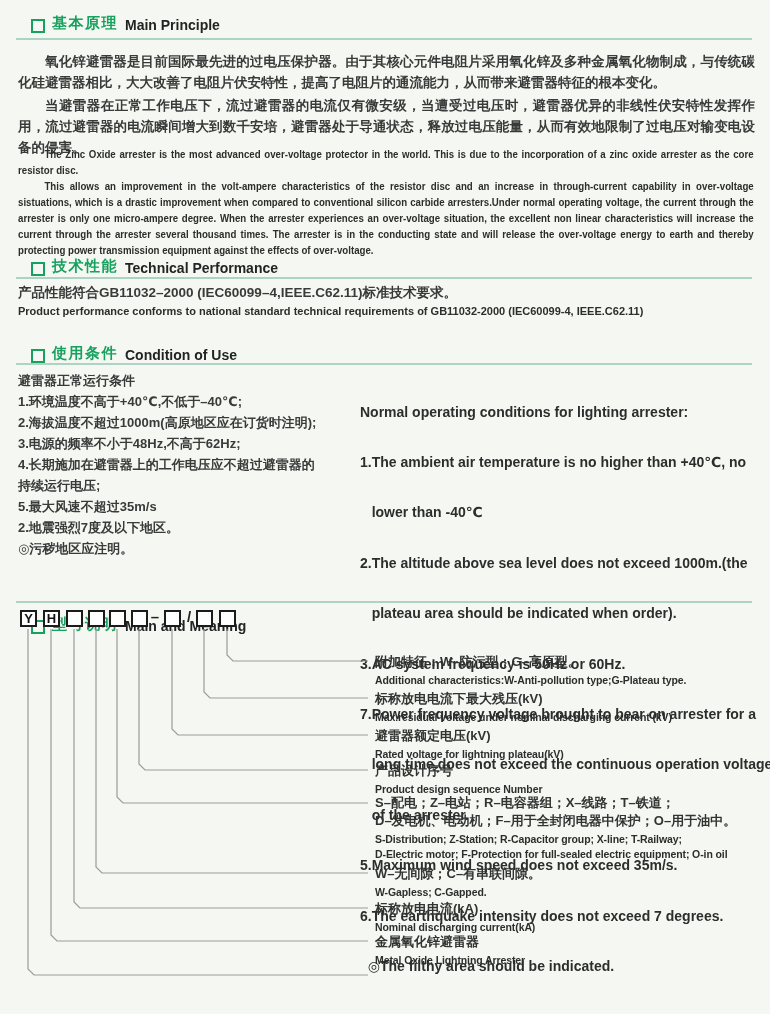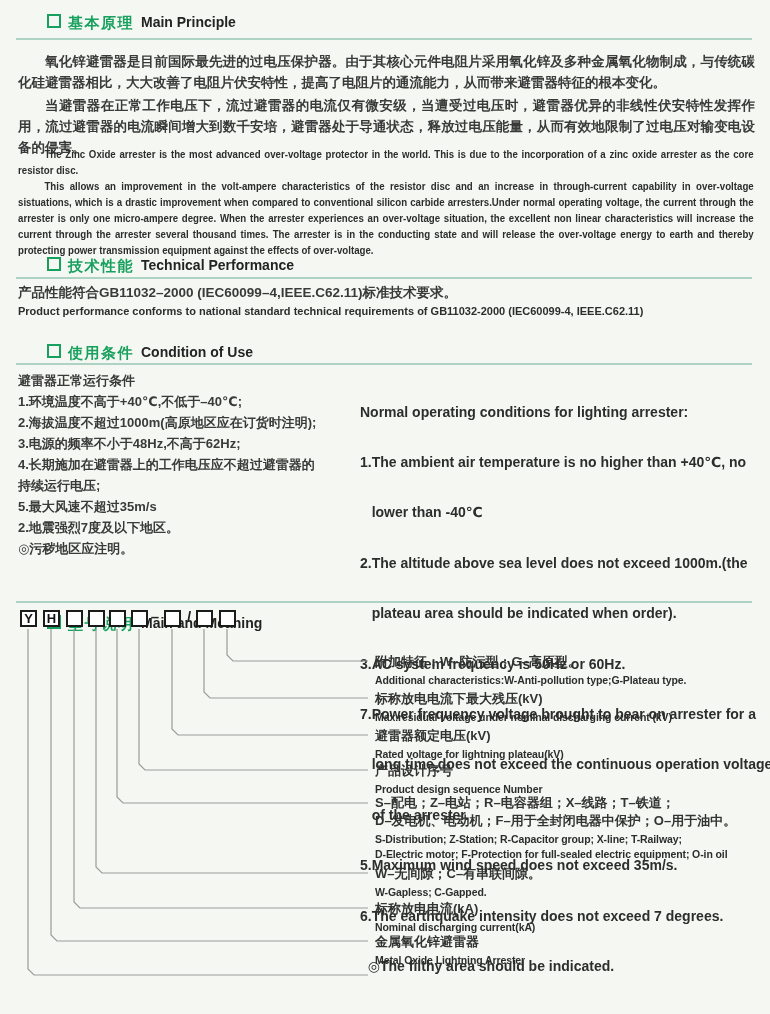"基本原理" .sec-head { align-items: flex-start -> flex-end; left: 26px -> 10px }
